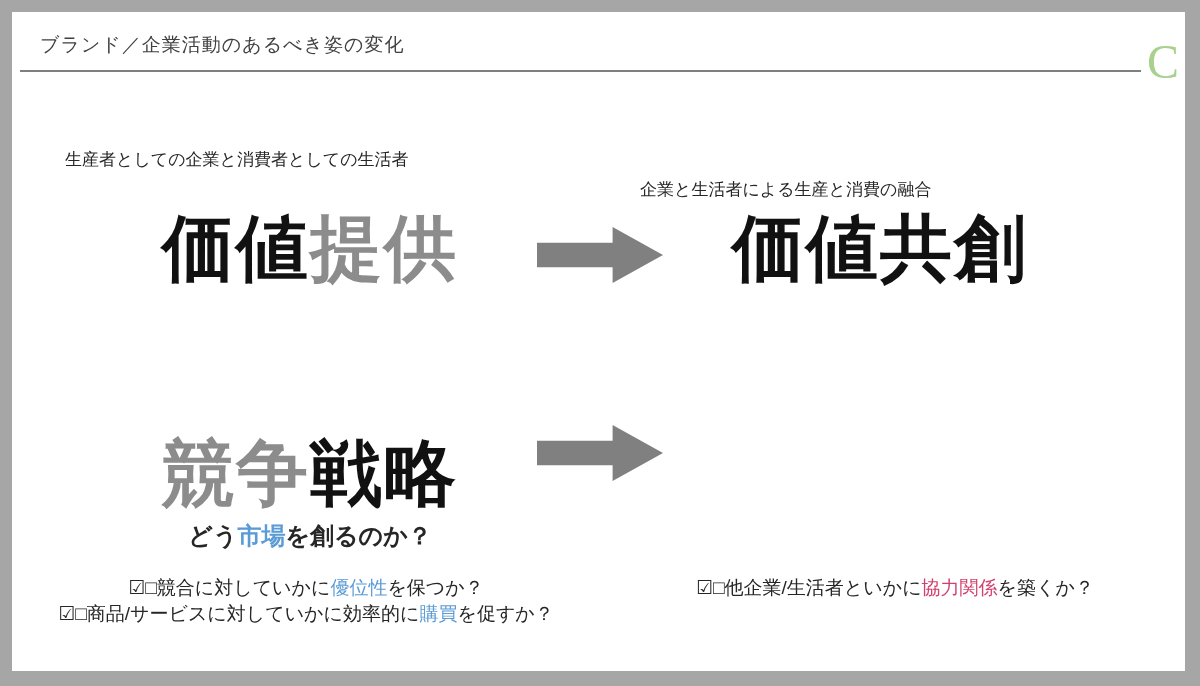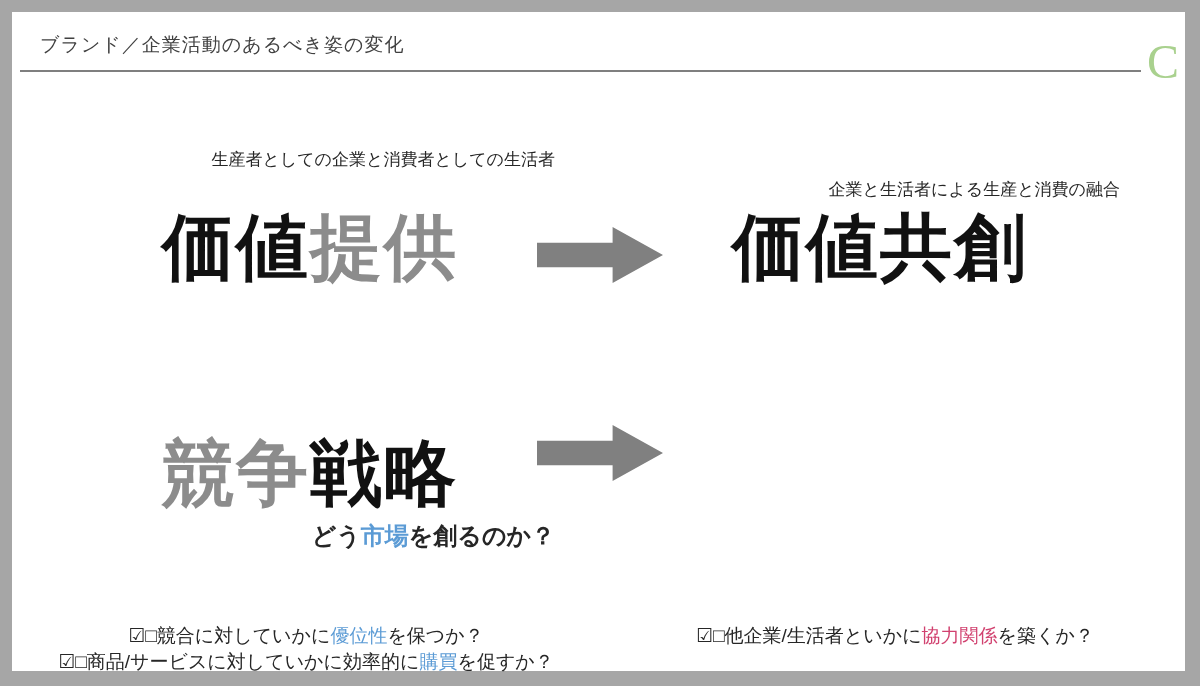"生産者としての企業と消費者としての生活者" .col-header { text-align: right -> left }
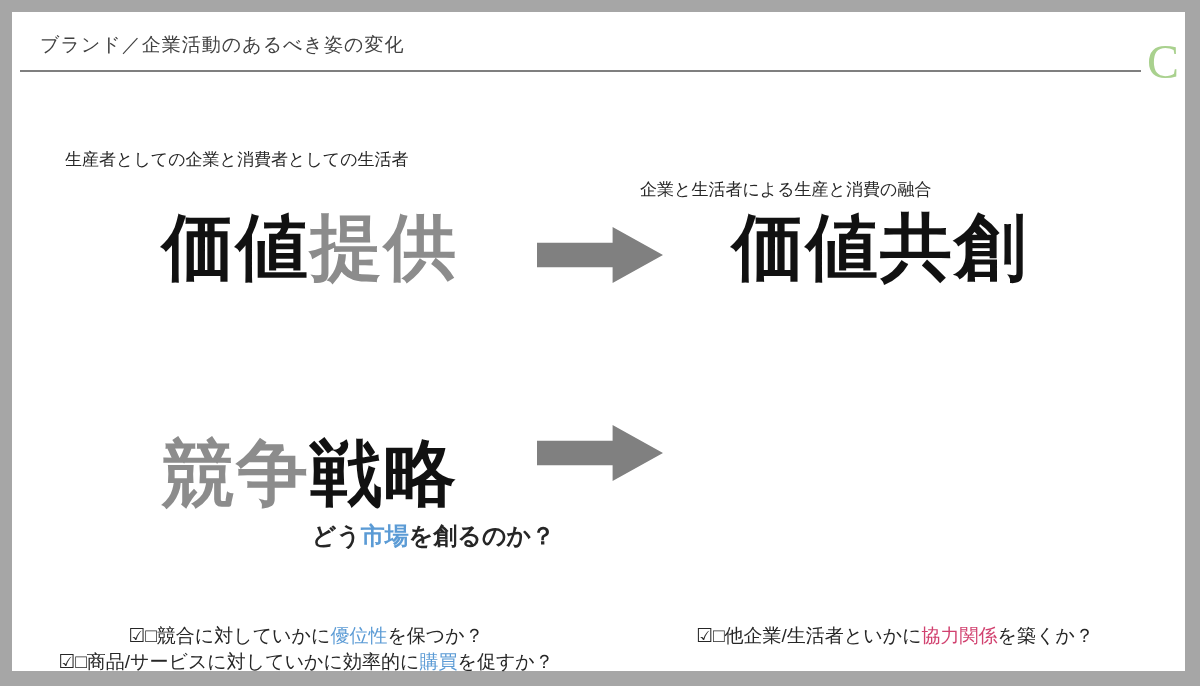"価値提供" .bigtext.row1 { font-family: Liberation Serif, serif -> none }
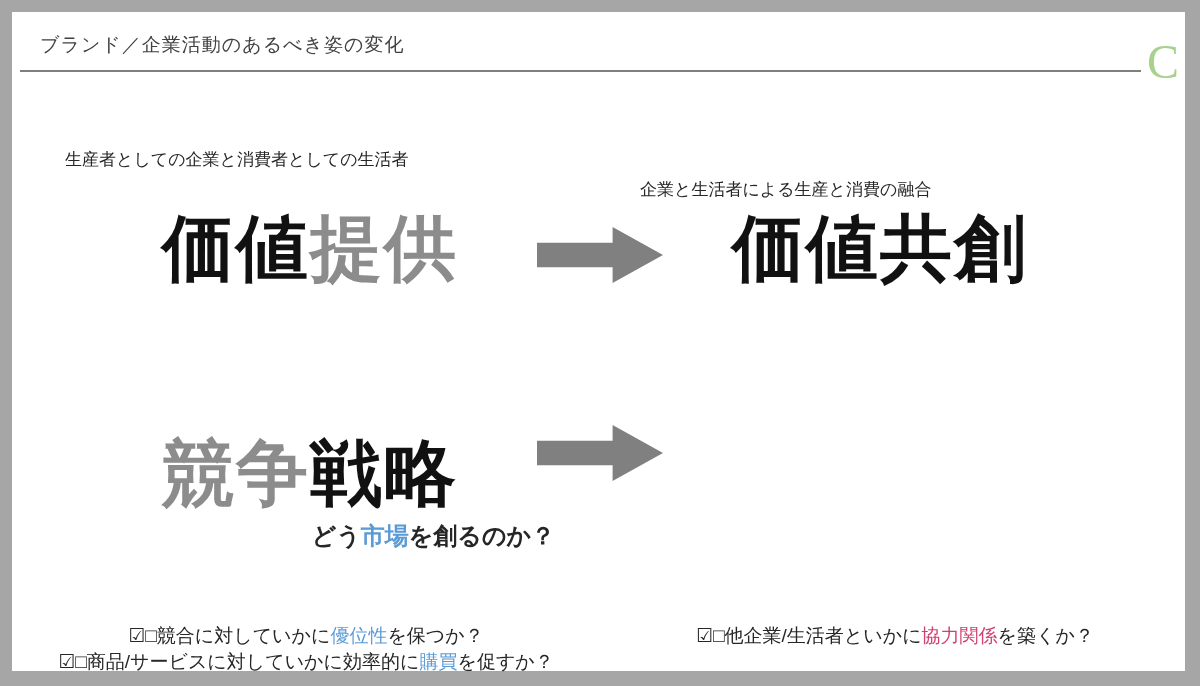"どう市場を創るのか？" .question { text-align: right -> center }
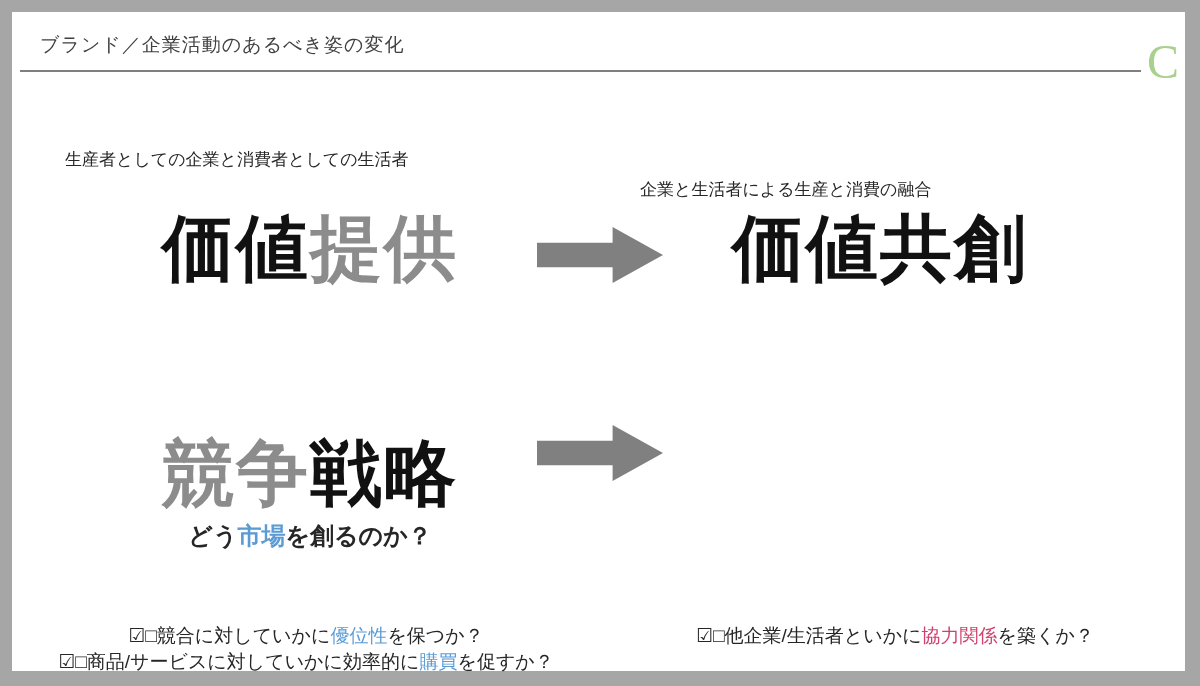"☑□競合に対していかに優位性を保つか？" .bullets { margin-top: 48px -> none }
